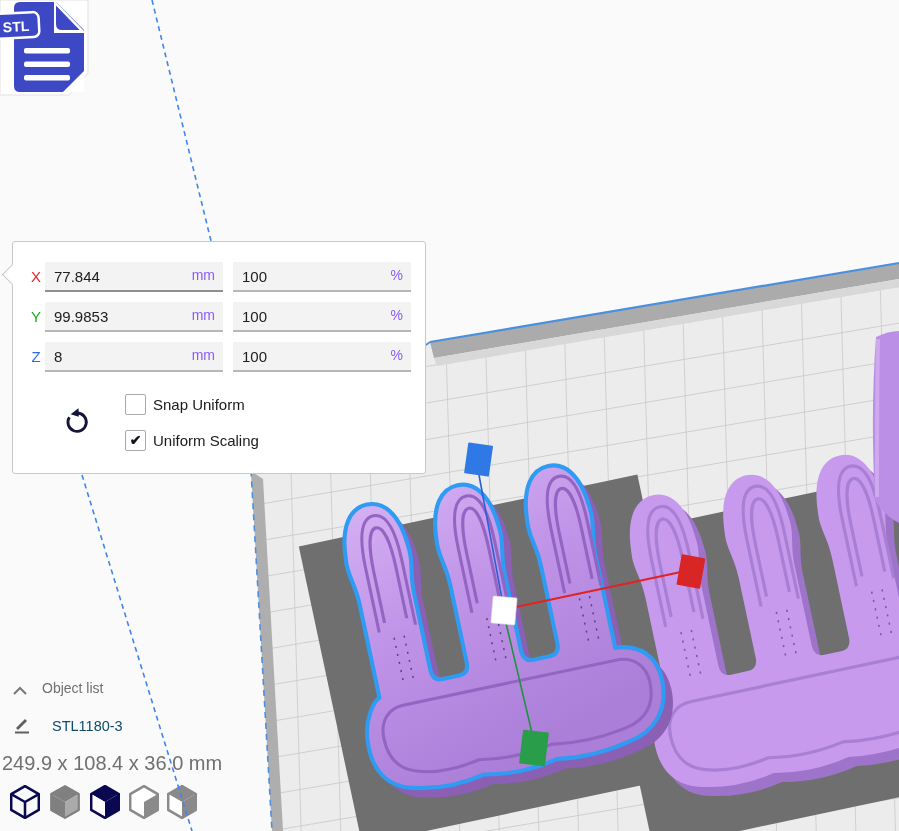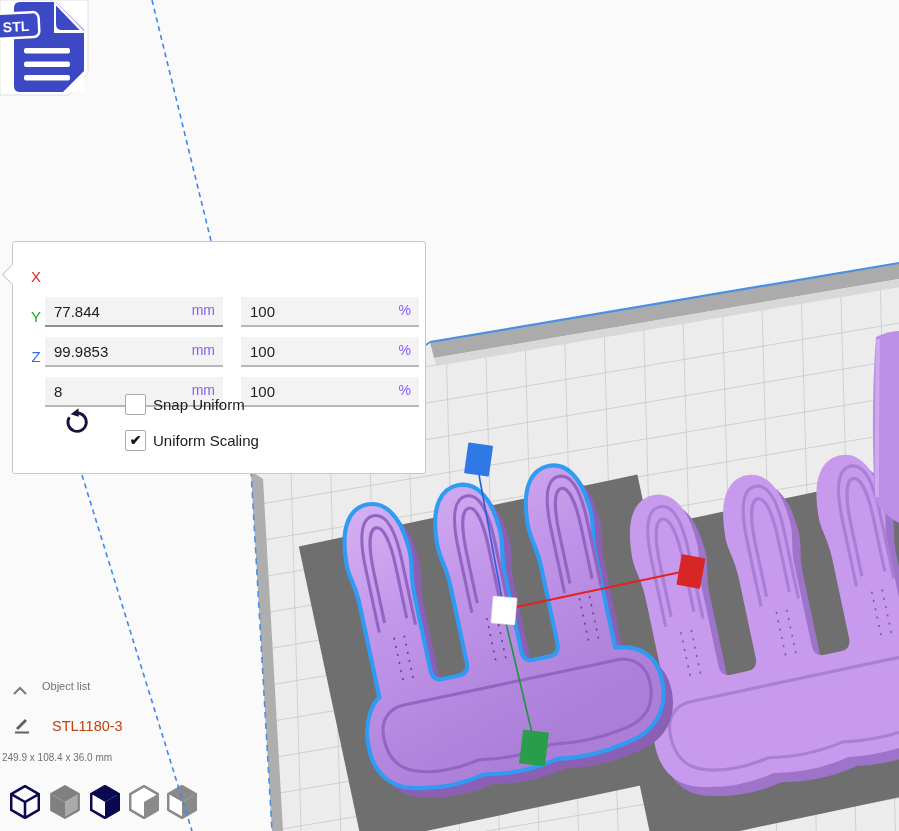"77.844" .field { margin-top: 35px -> none }
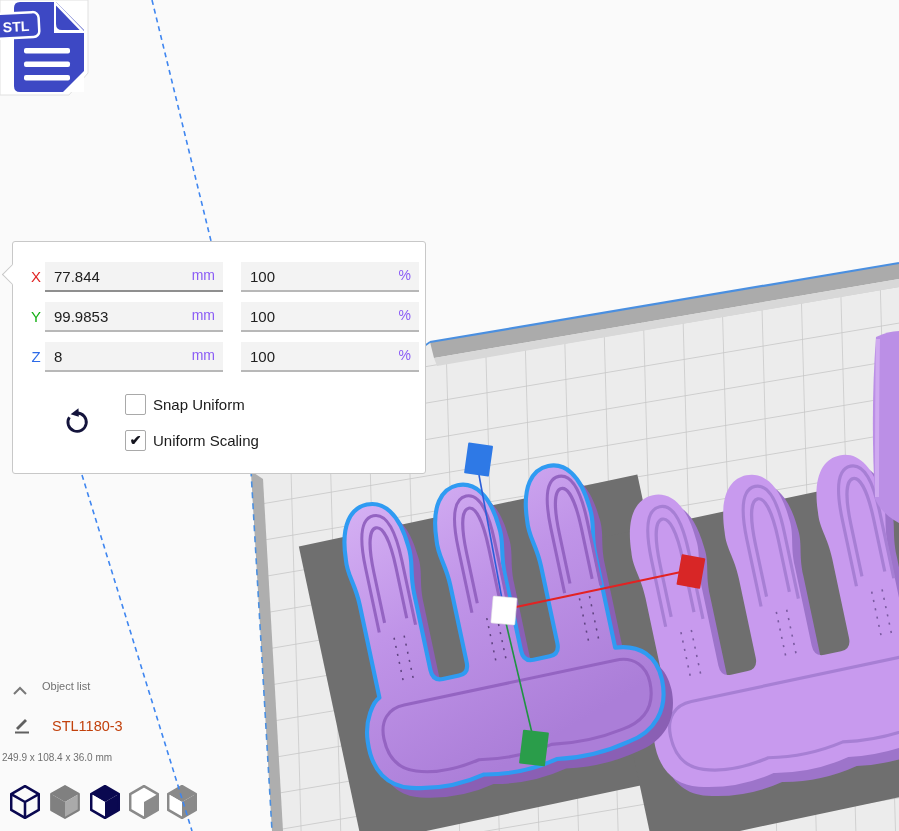"100" .field-pct { left: 228px -> 220px }
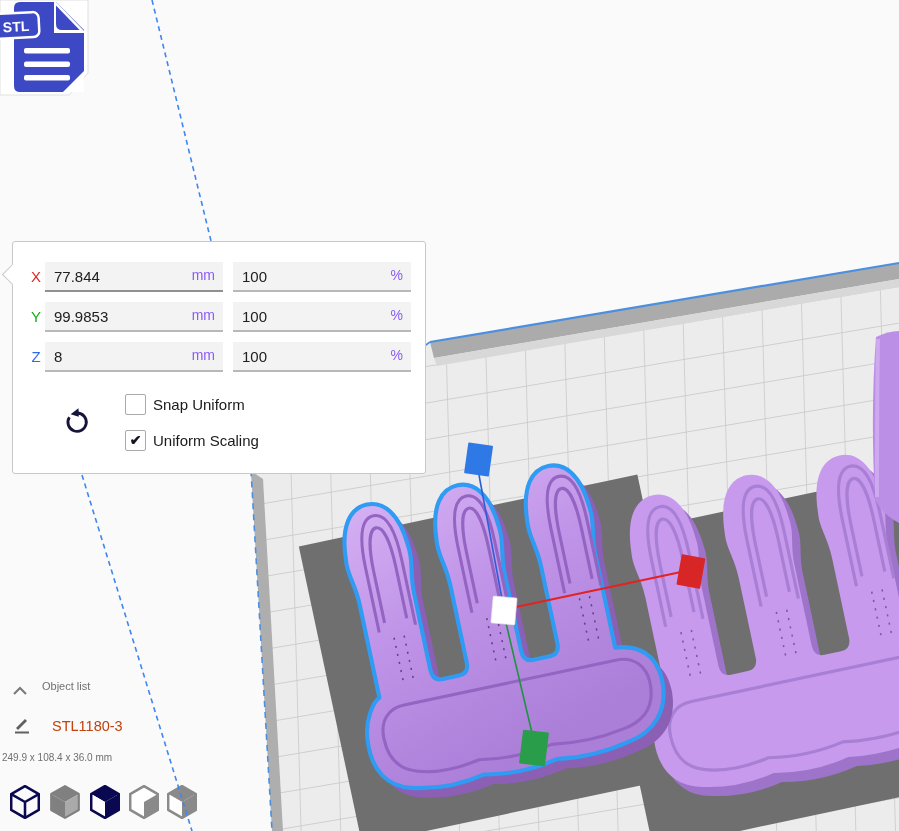"Object list" .obj-toggle-label { font-size: 11px -> 14px }
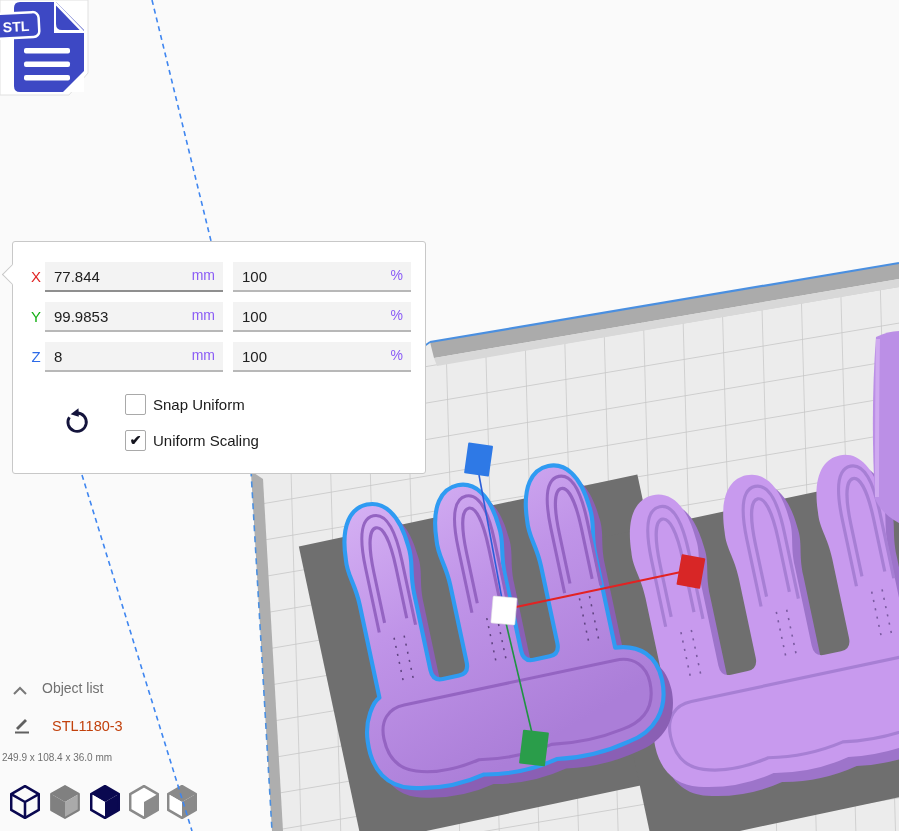"STL1180-3" .obj-name { color: #c2410c -> #0c4a6e }
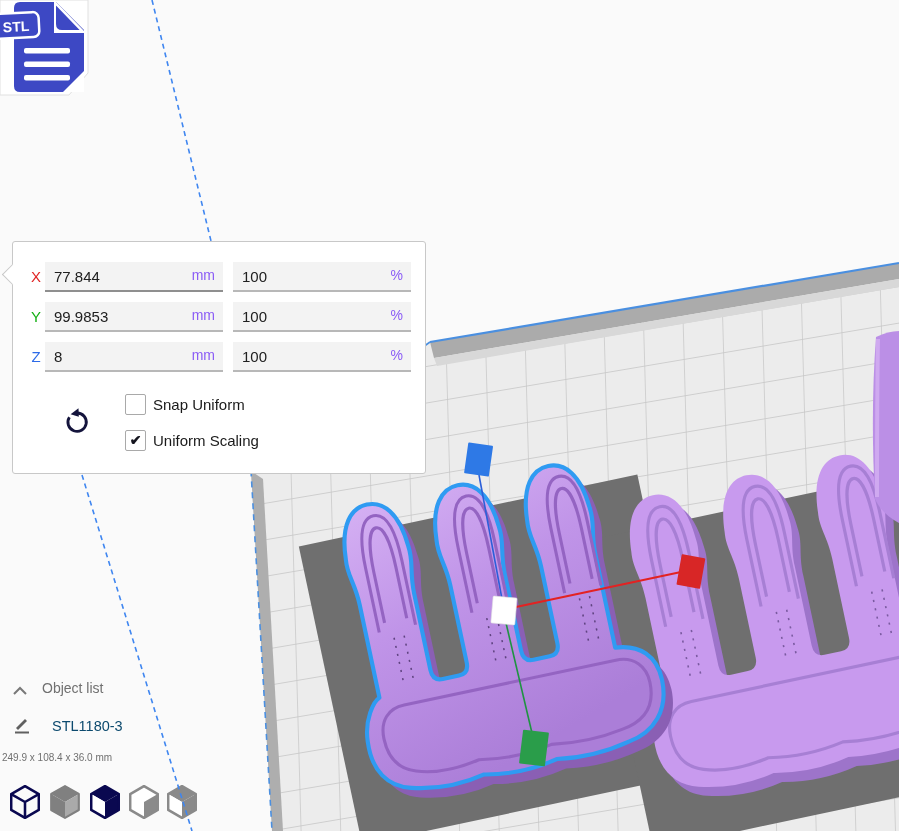"249.9 x 108.4 x 36.0" .obj-dims { font-size: 10px -> 20px }
